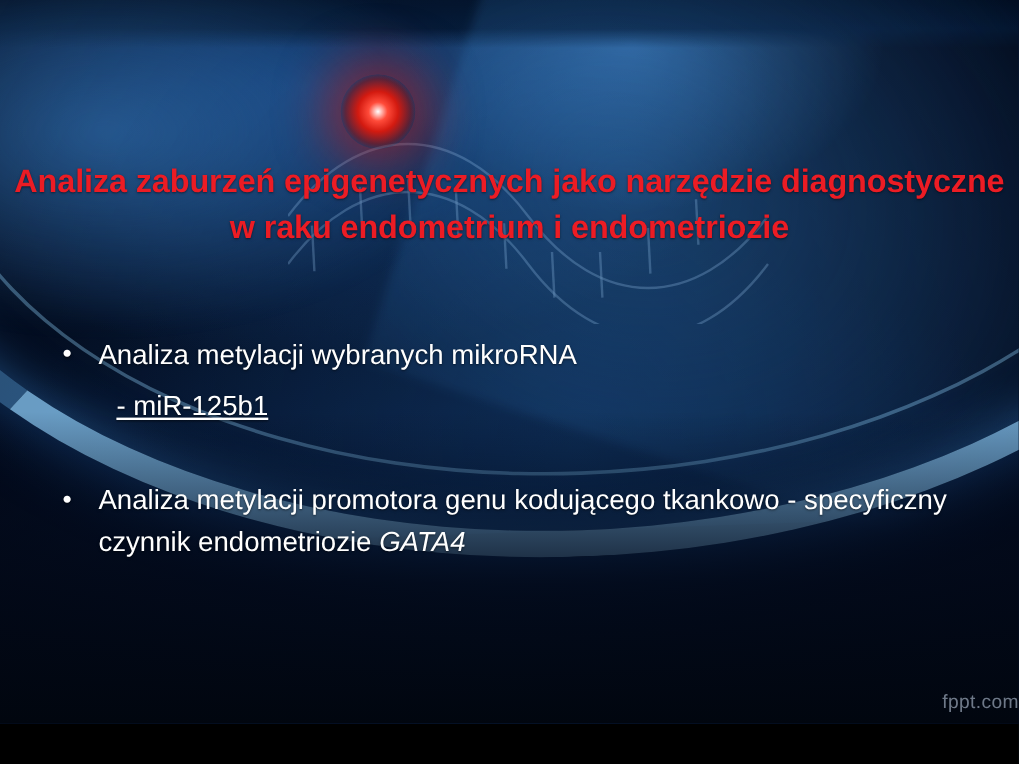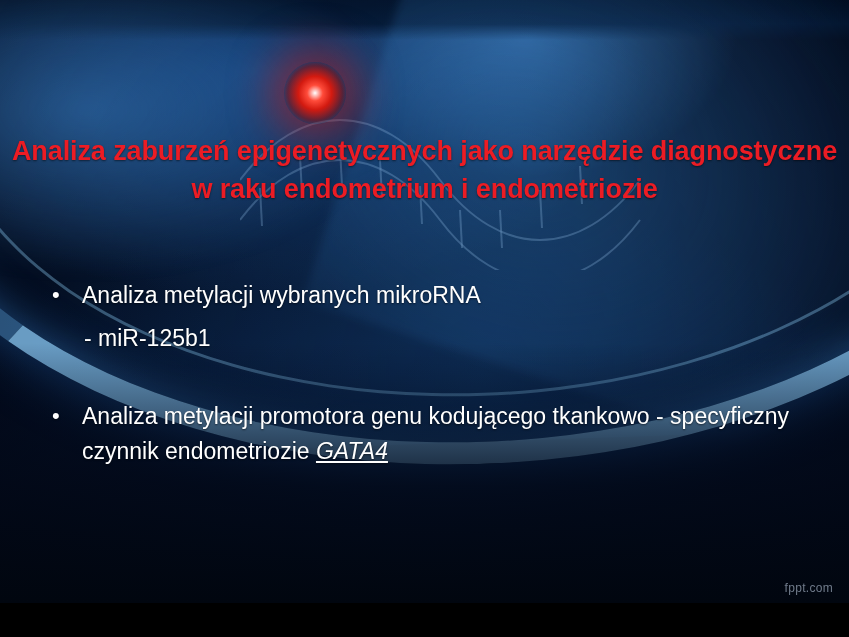"- miR-125b1" .sub-line { margin-left: 32px -> 45px; text-decoration: none -> underline }
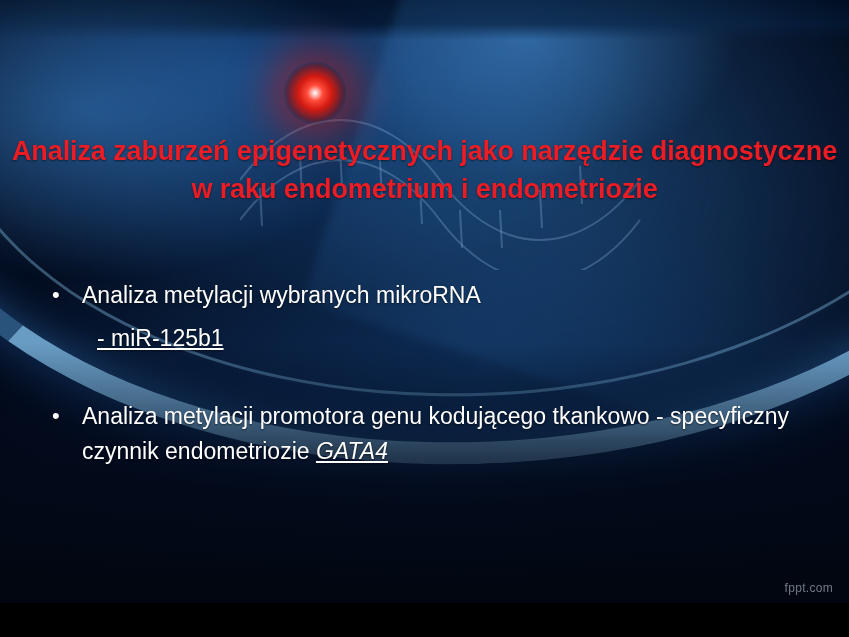"GATA4" .italic-gene { text-decoration: underline -> none }
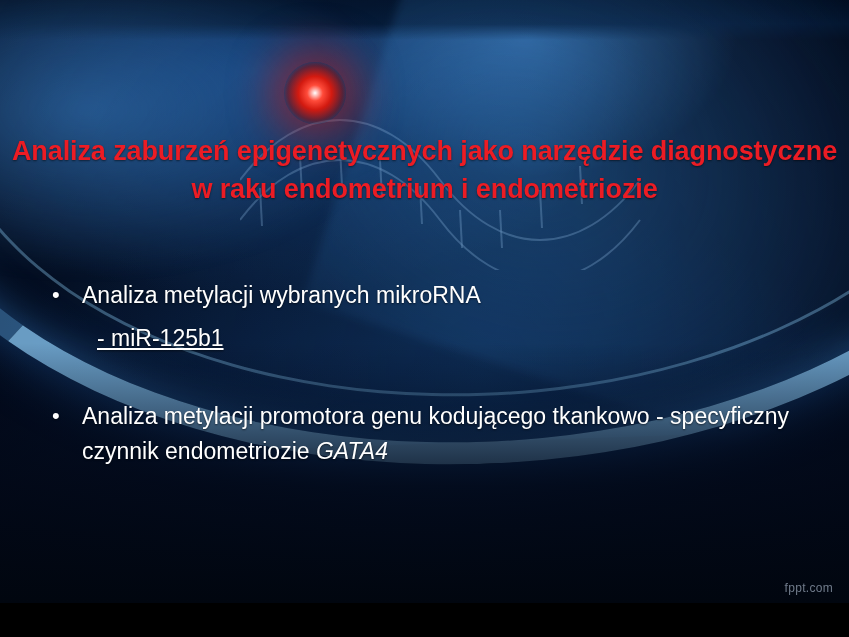"fppt.com" .fppt { font-size: 12px -> 16px; right: 16px -> 0 }
